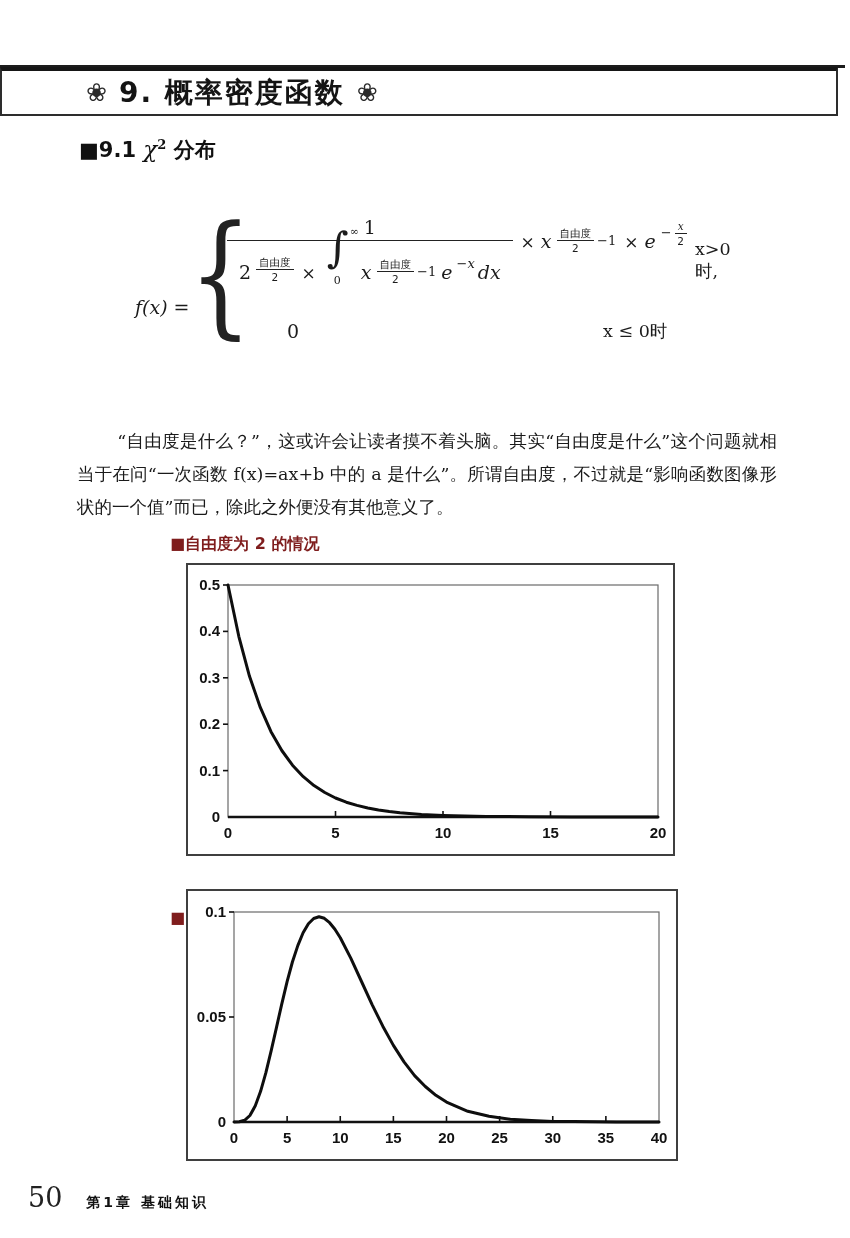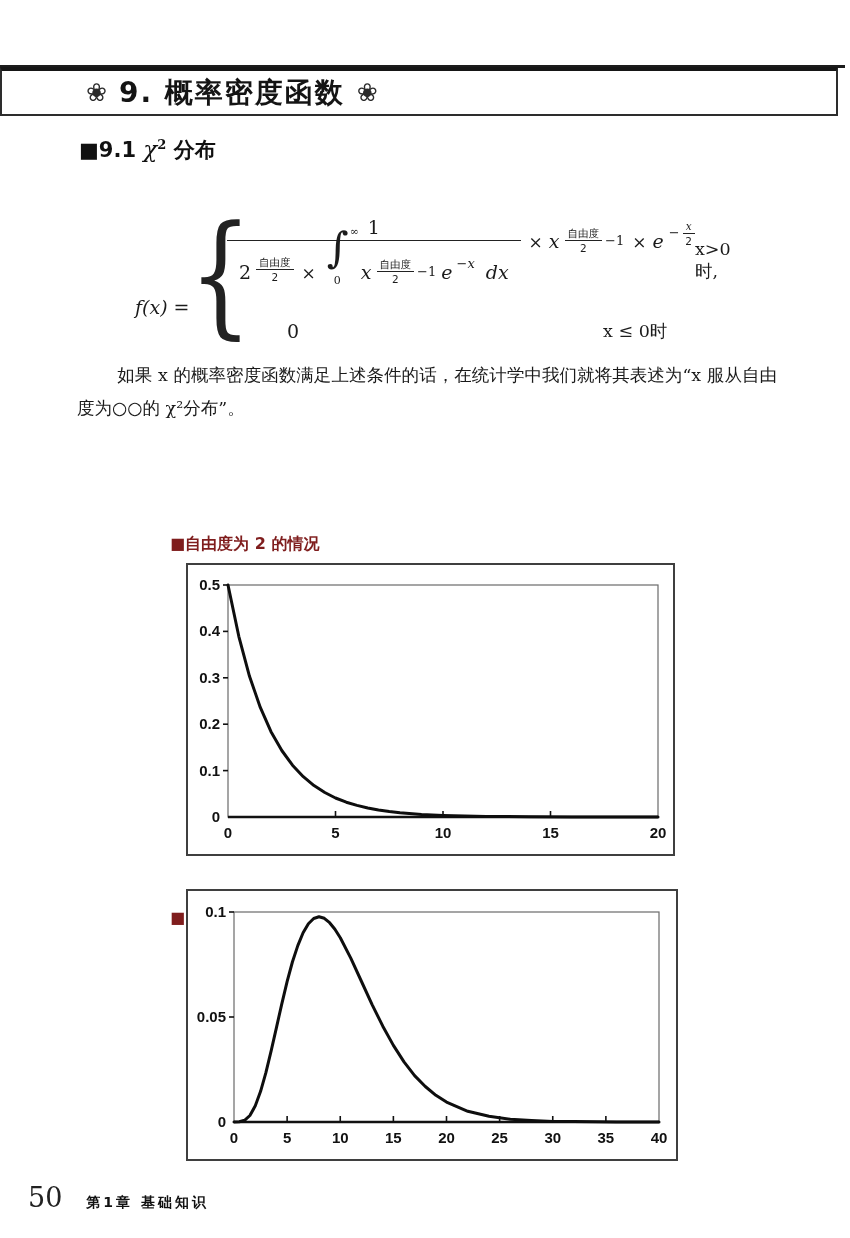"dx" .fdx { margin-left: 8px -> 0 }
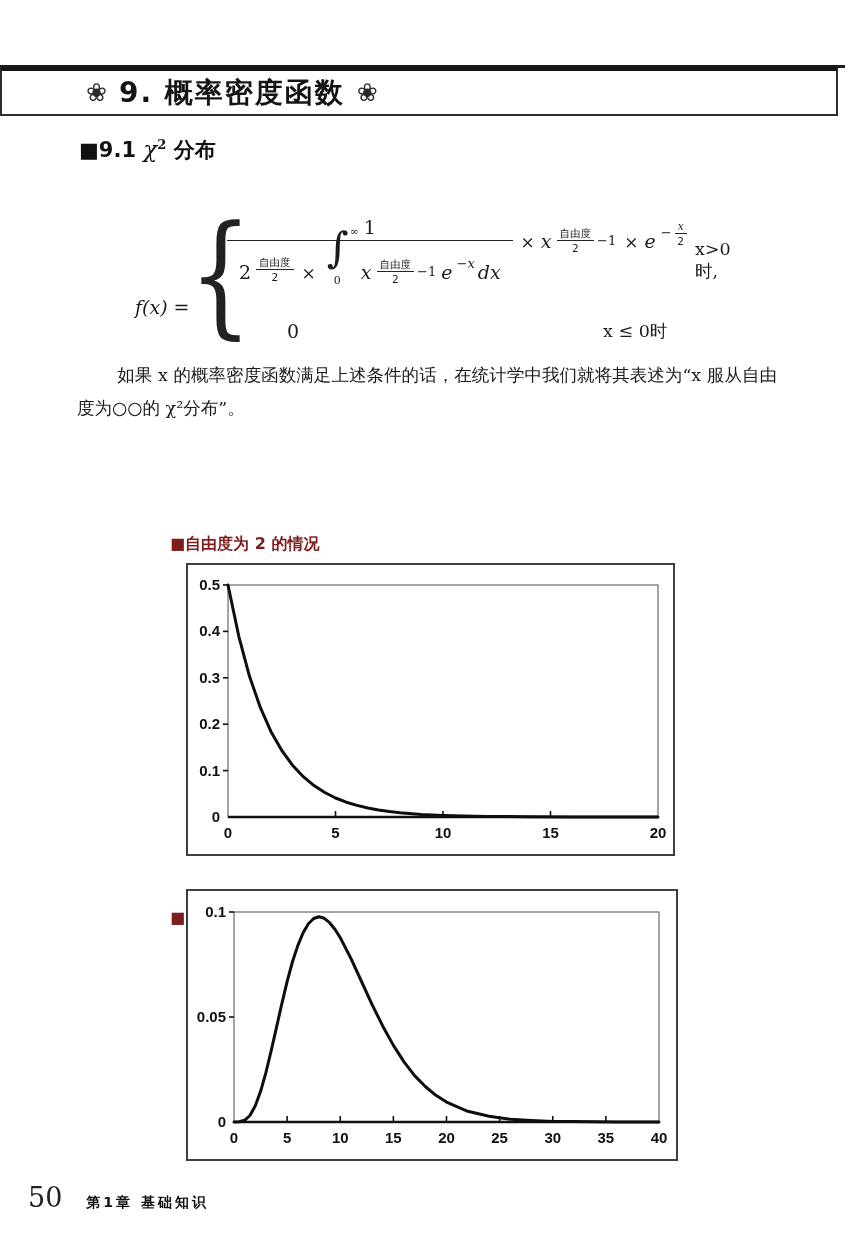"如果 x 的概率密度函数满足上述条件的话，在统计学中我们就将其表述为“x" p.body-text { html: <p>如果 x 的概率密度函数满足上述条件的话，在统计学中我们就将其表述为“x 服从自由度为○○的 χ²分布”。</p> -> none }
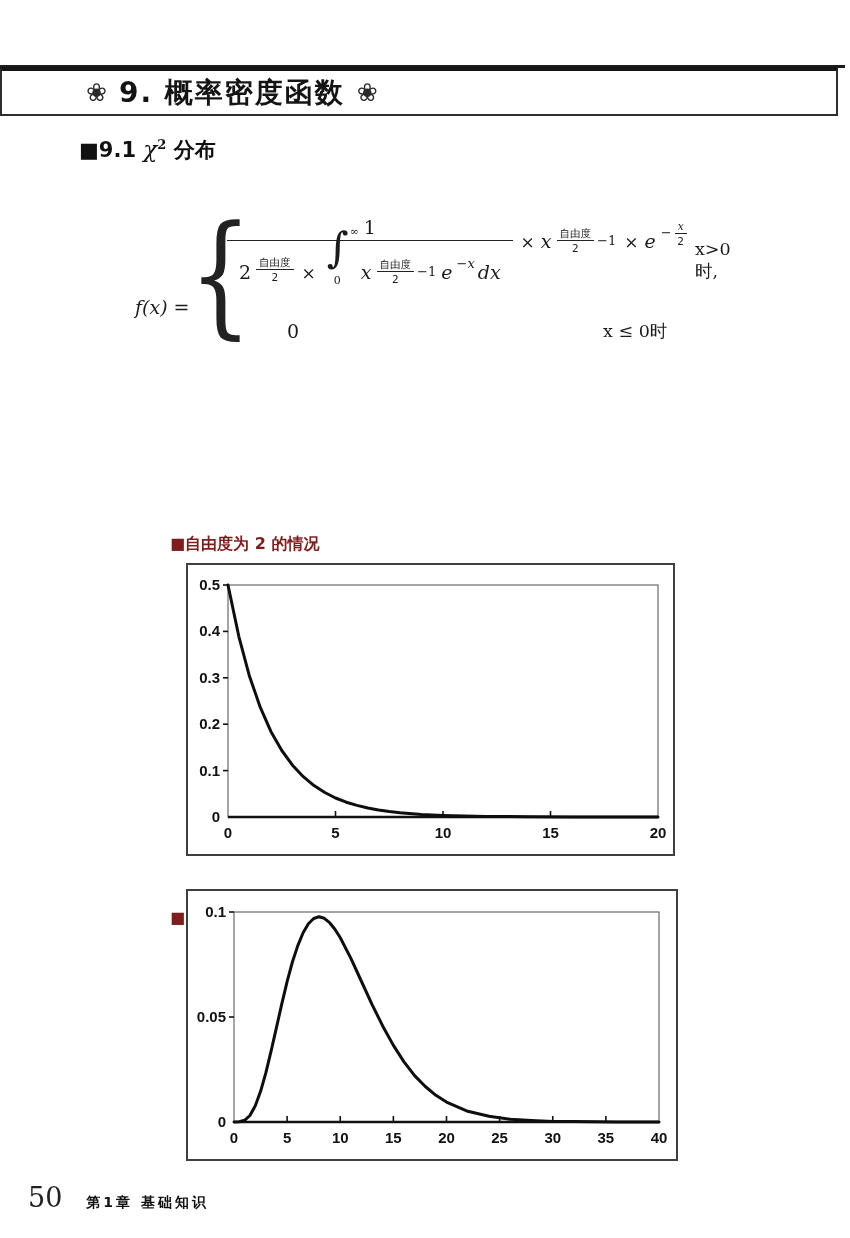"“自由度是什么？”，这或许会让读者摸不着头脑。其实“自由度是什么”这个问题就相当" p.body-text { html: none -> <p>“自由度是什么？”，这或许会让读者摸不着头脑。其实“自由度是什么”这个问题就相当于在问“一次函数 f(x)=ax+b 中的 a 是什么”。所谓自由度，不过就是“影响函数图像形状的一个值”而已，除此之外便没有其他意义了。</p> }
